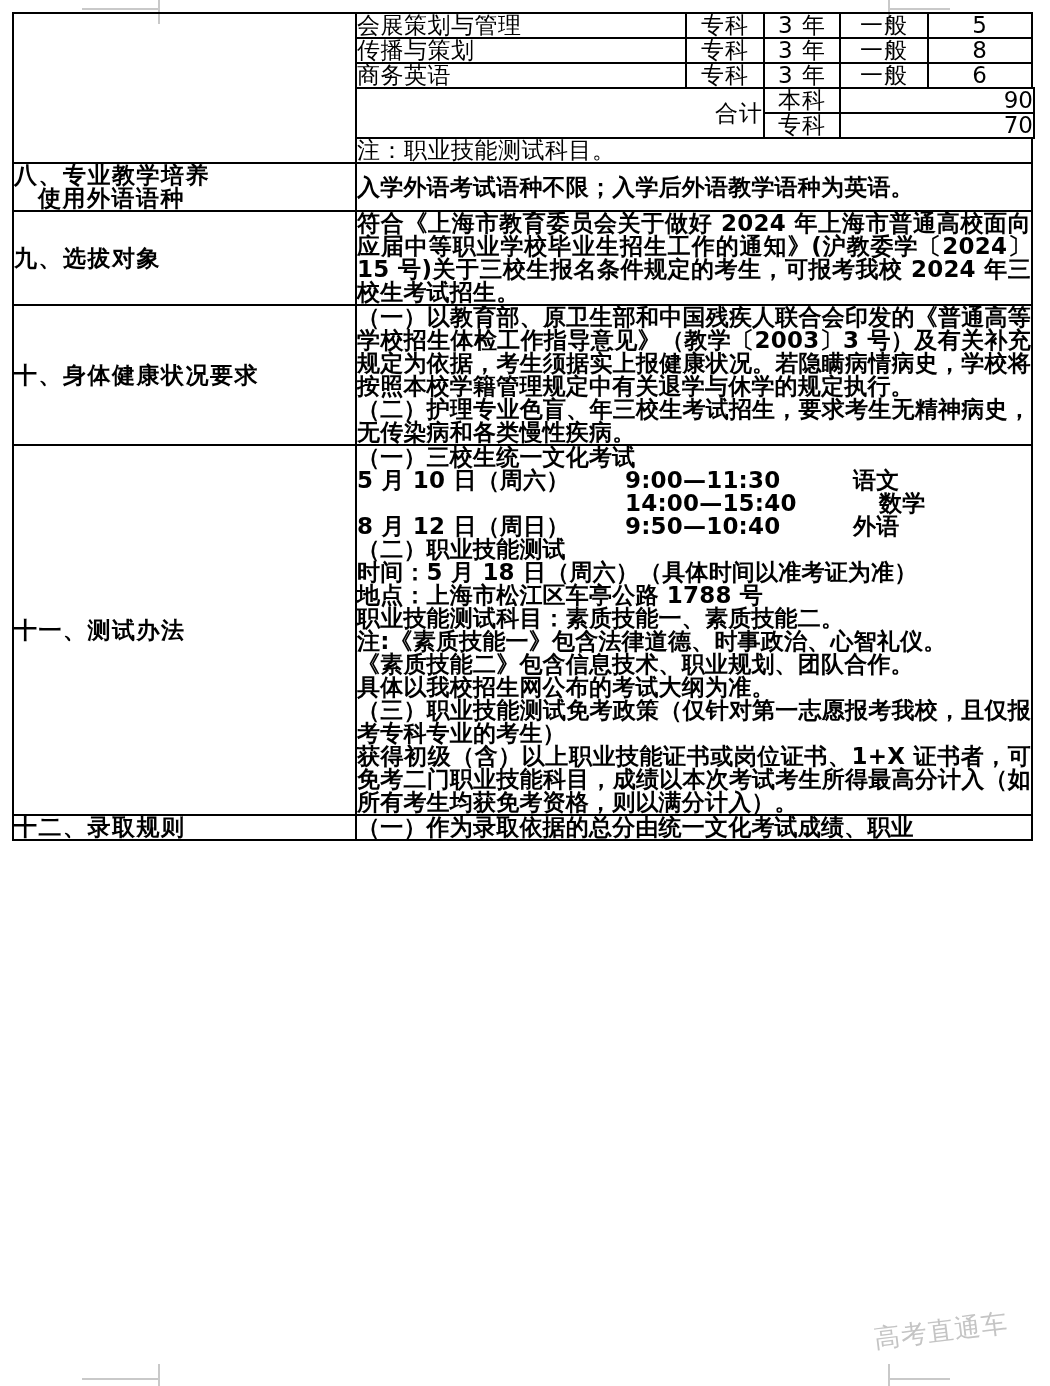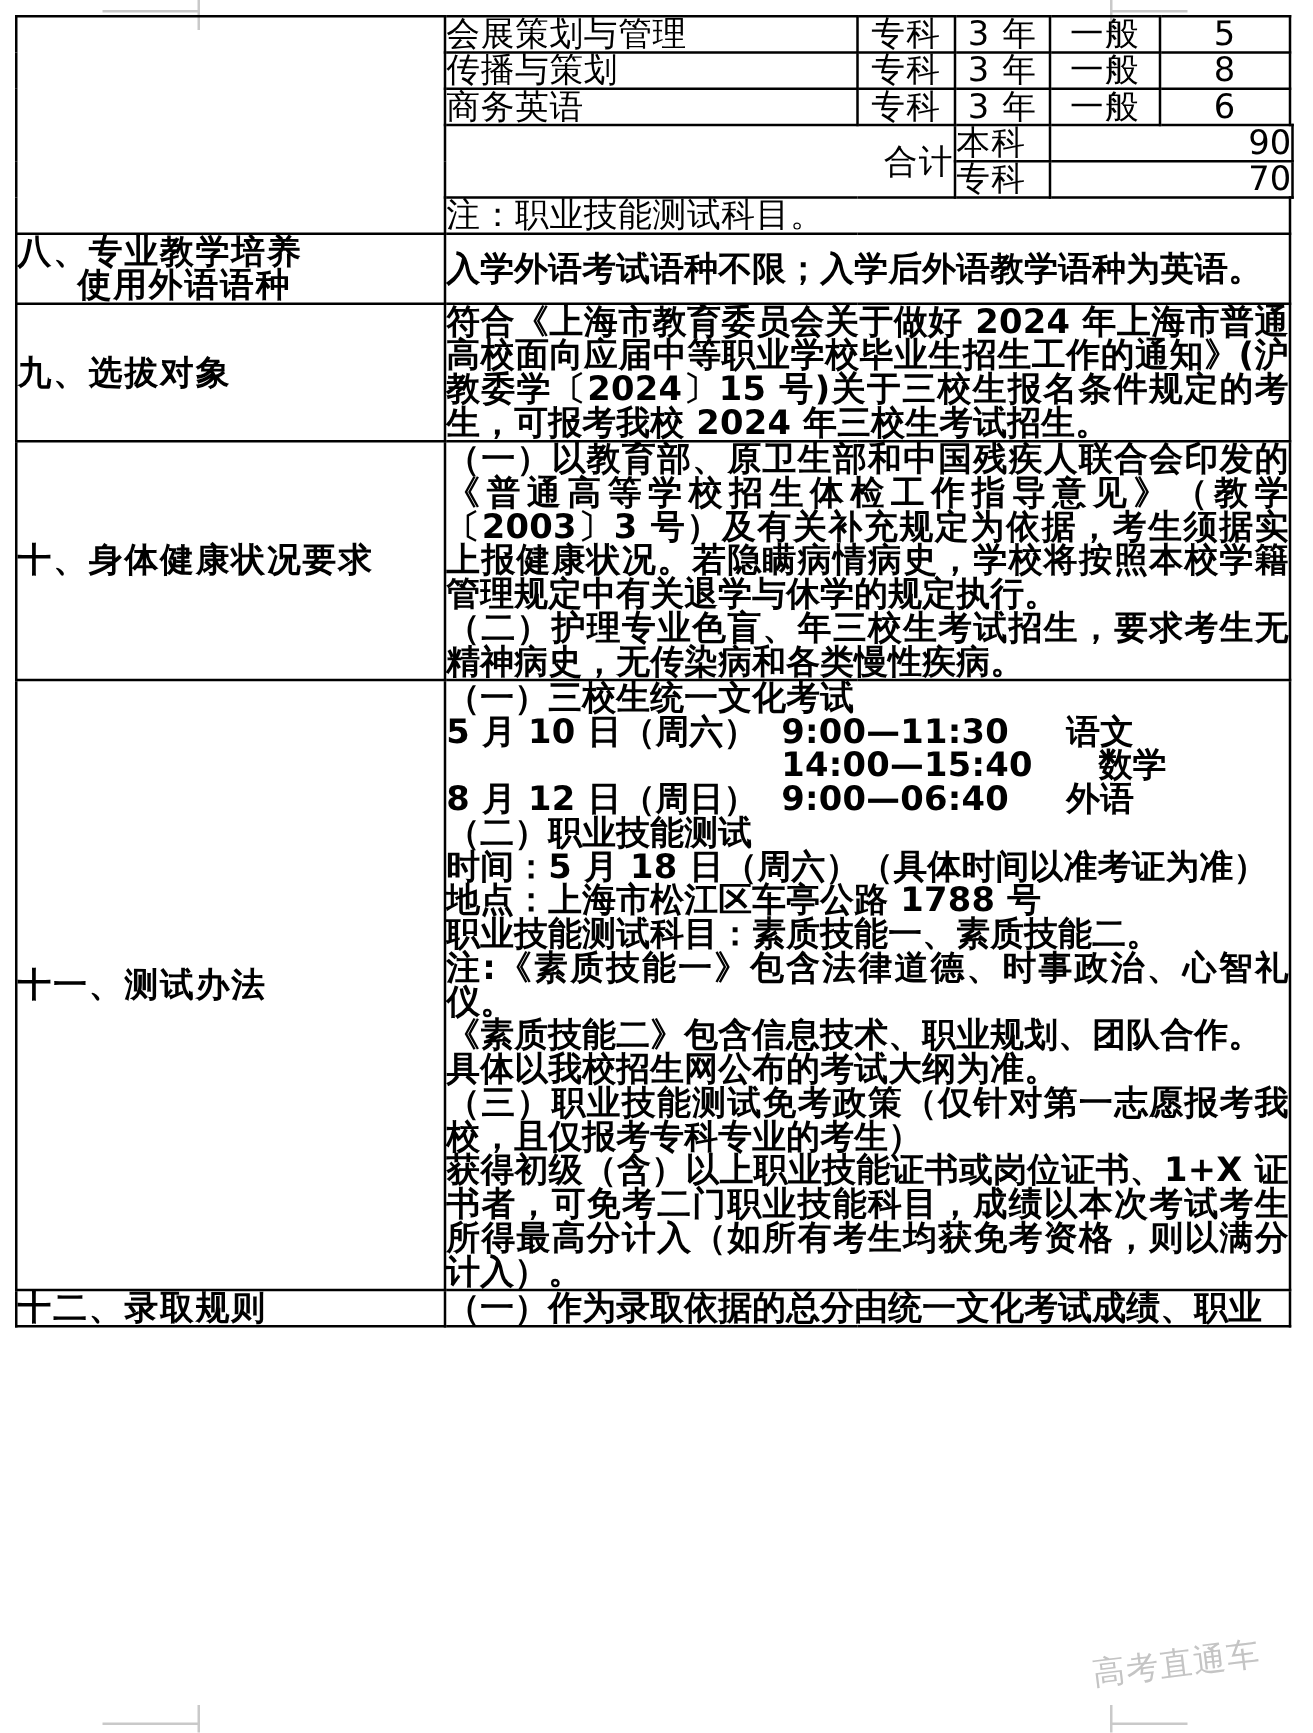"会展策划与管理" table.doc td { font-size: 27px -> 23px }
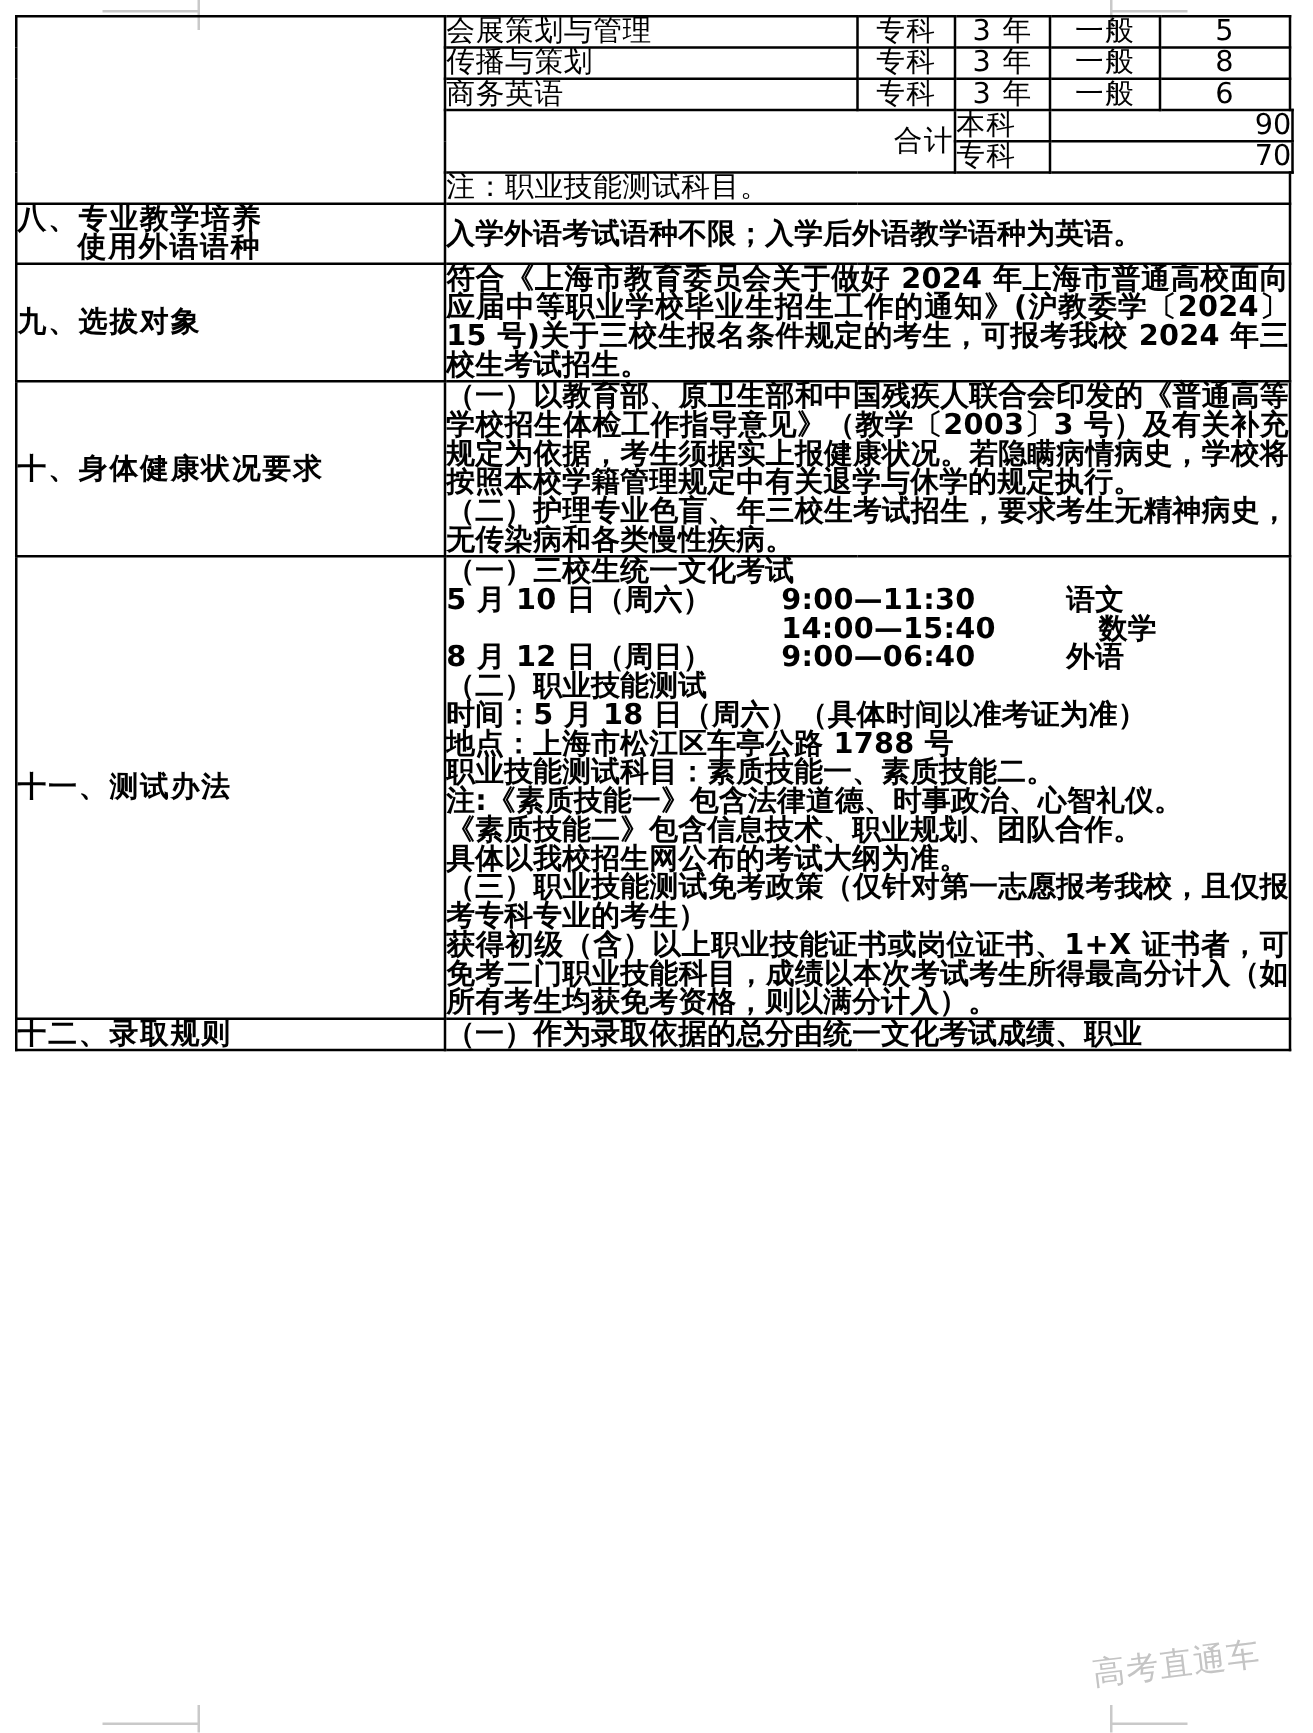"本科" .total-type { text-align: none -> center }
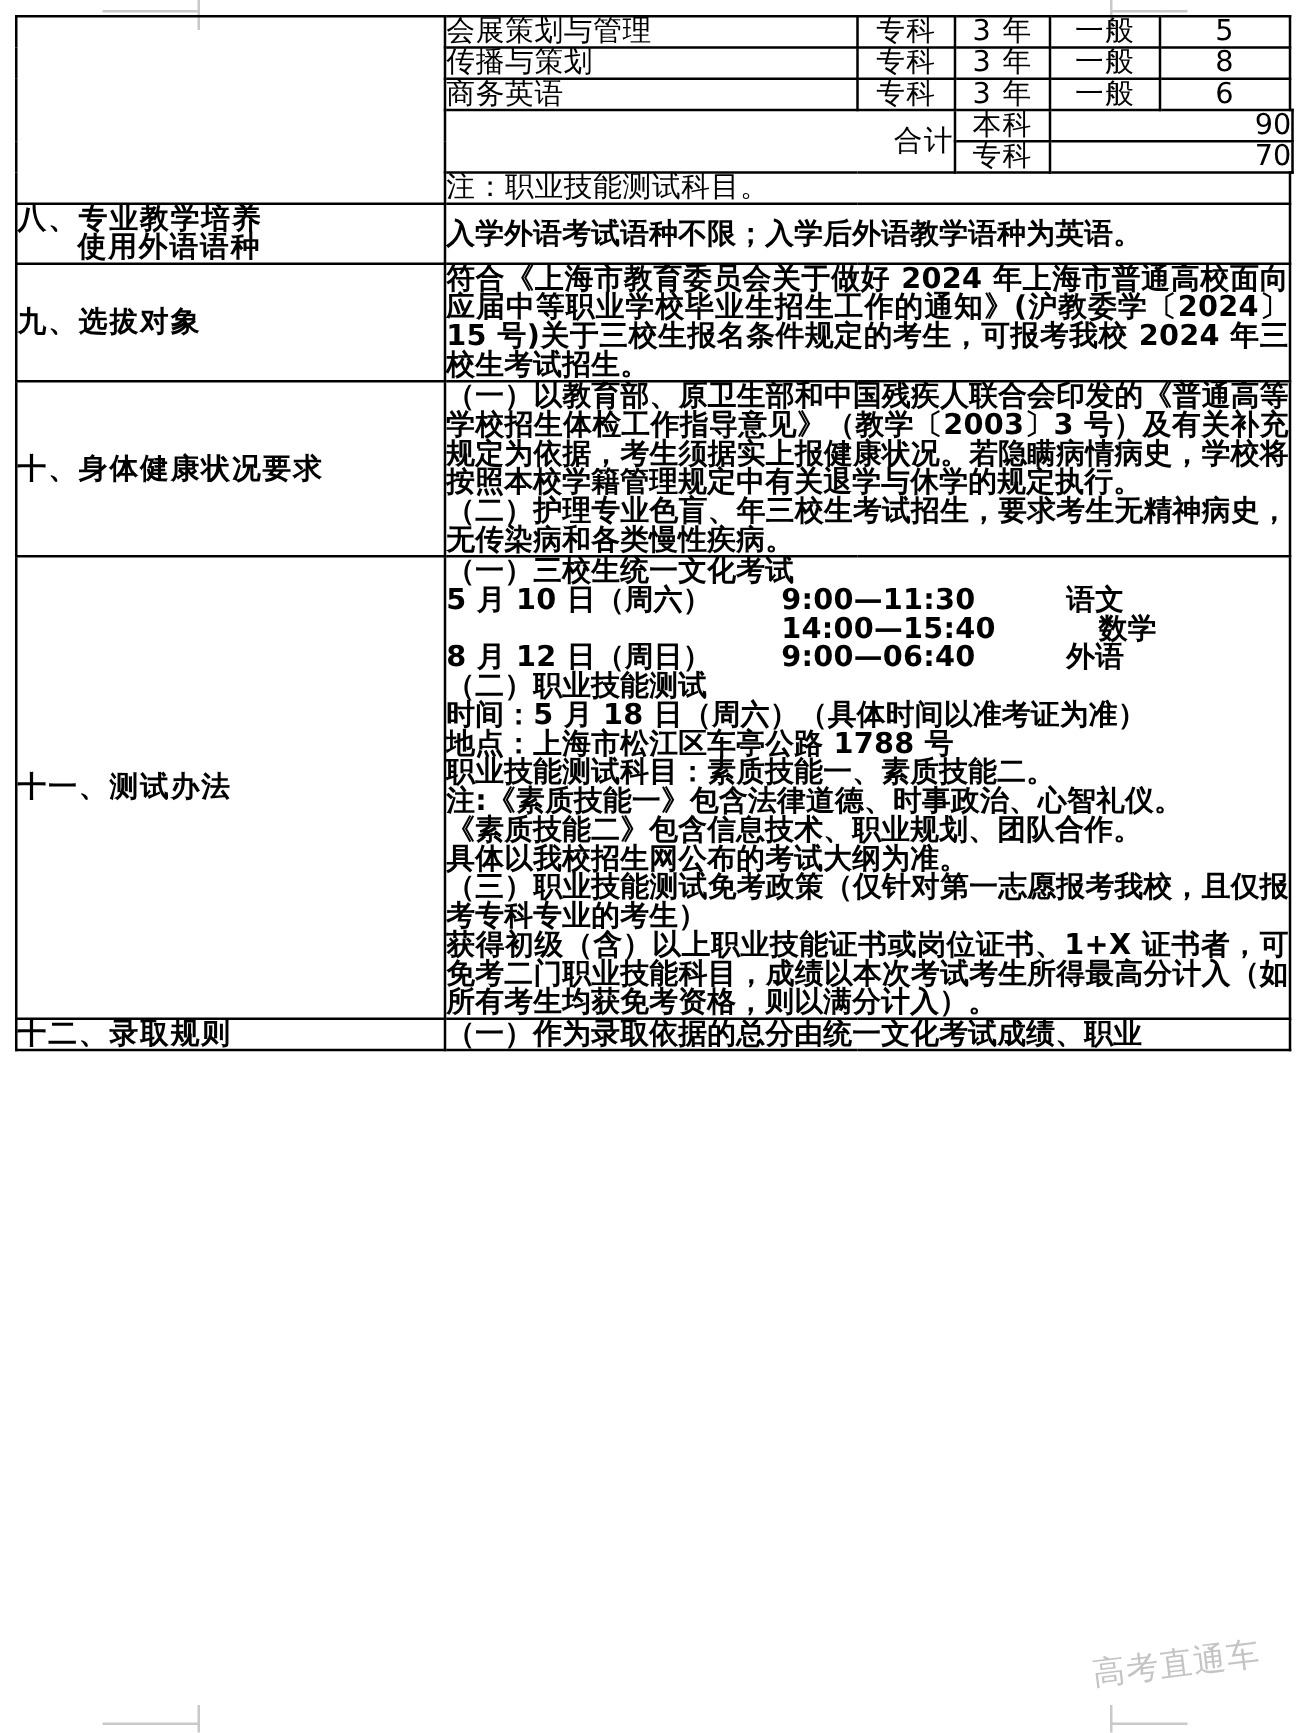"使用外语语种" .sec-label .indent2 { padding-left: 48px -> 24px }
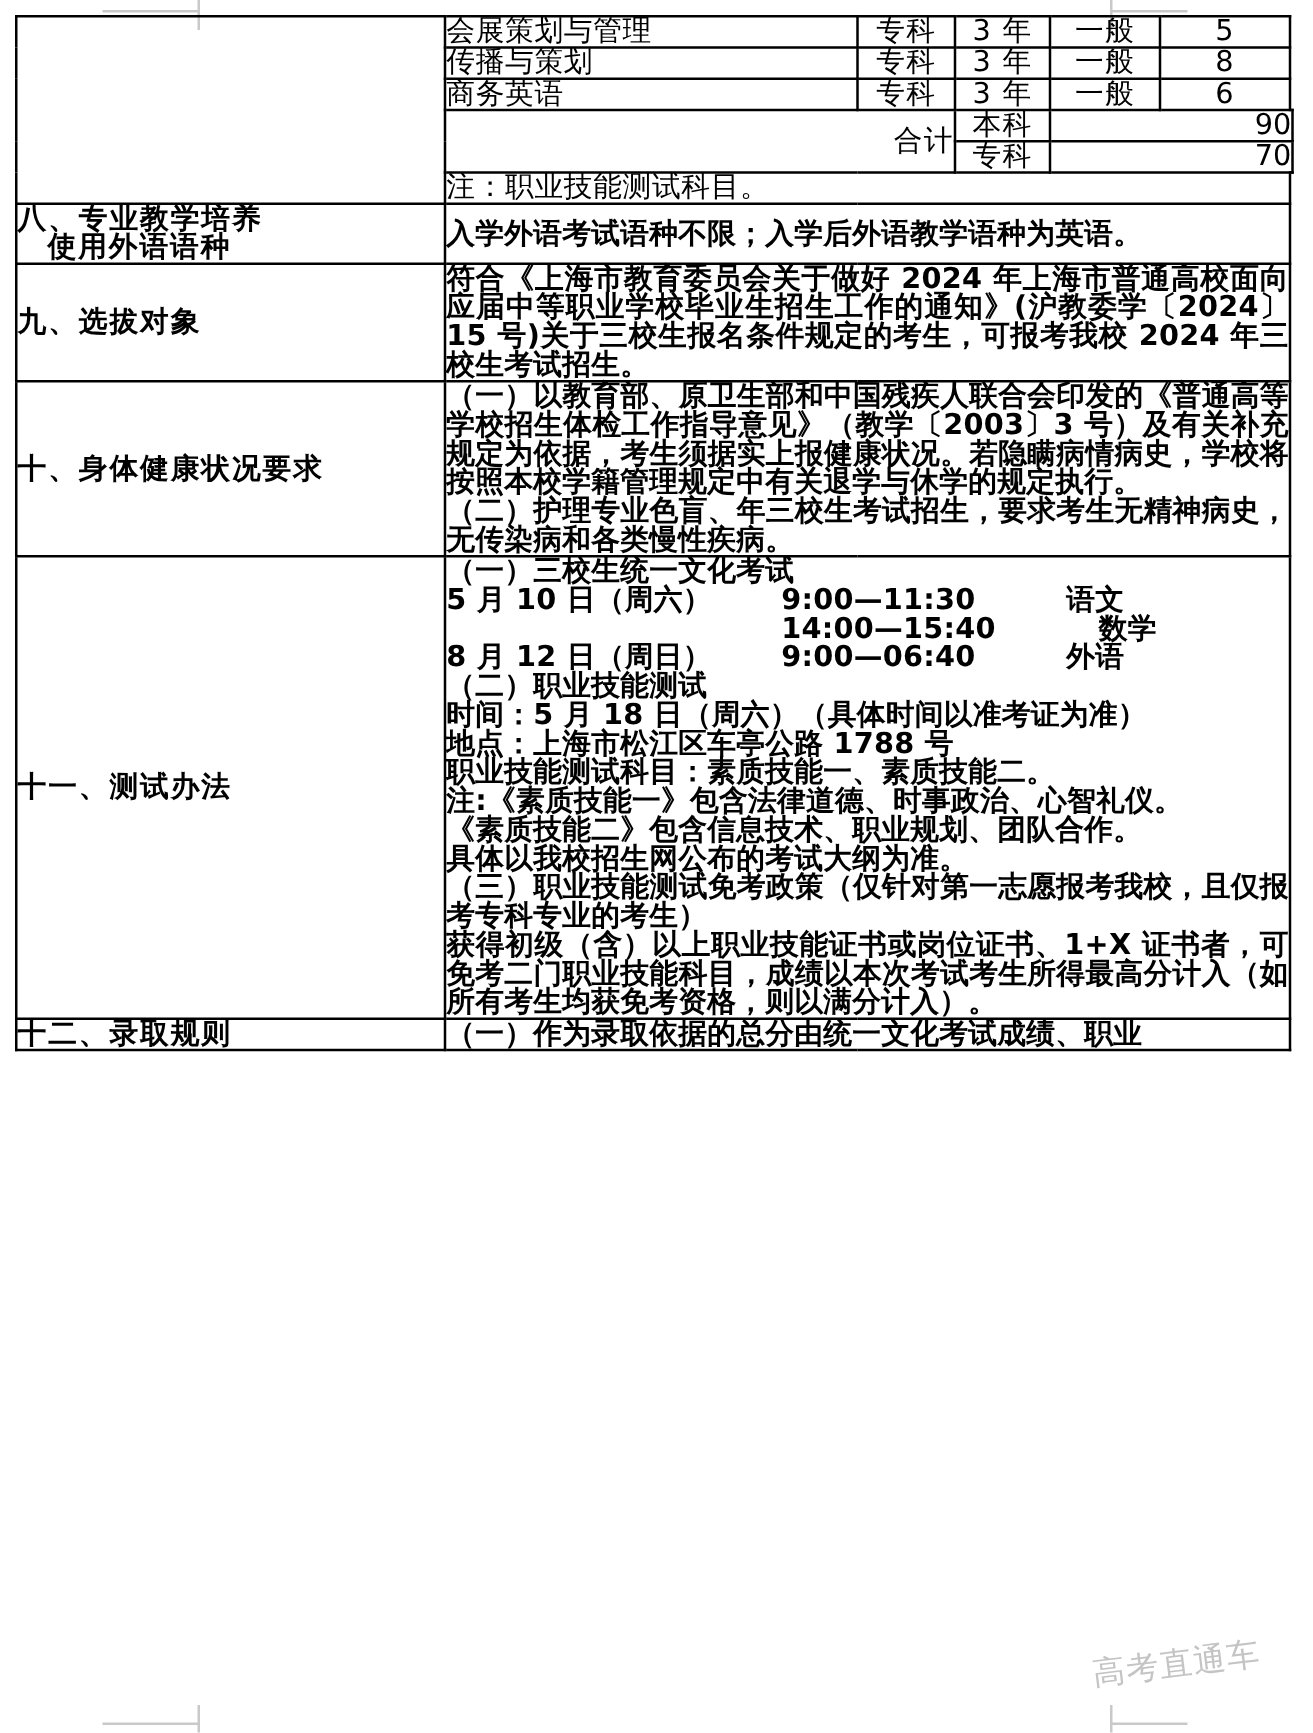"9:00—06:40" span.sched-time { text: 9:00—06:40 -> 9:50—10:40 }
